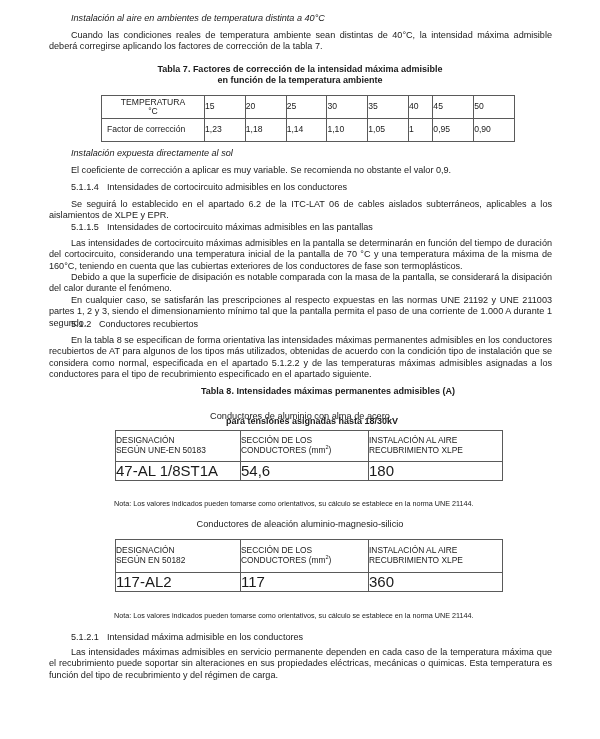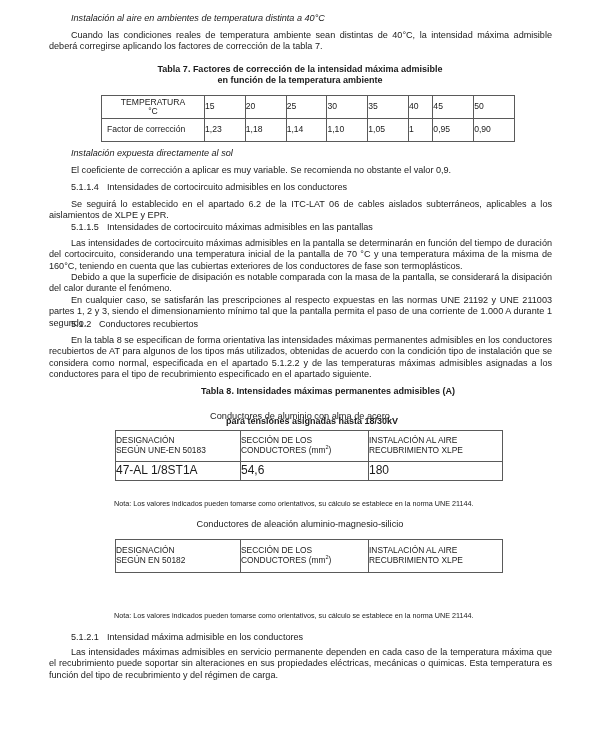"47-AL 1/8ST1A" .t8 td { font-size: 12px -> 15px }
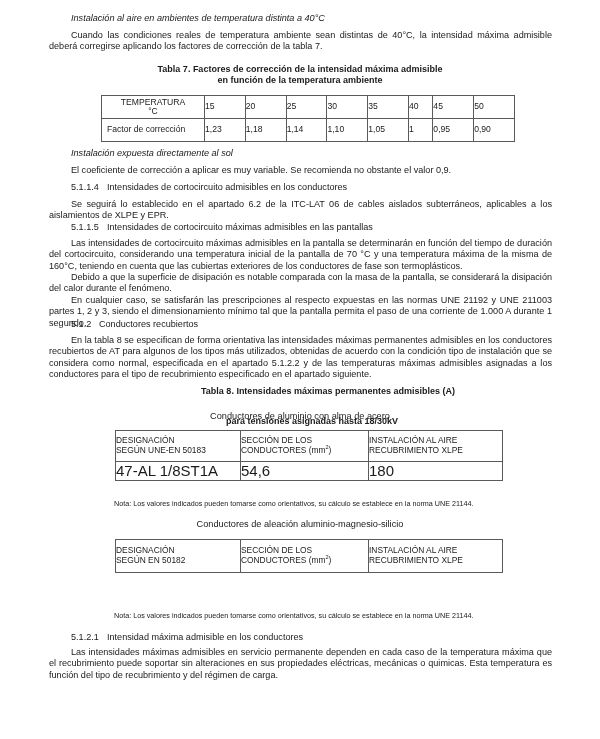"117-AL2" tr { html: none -> <tr> <td>117-AL2</td> <td>117</td> <td>360</td> </tr> }
